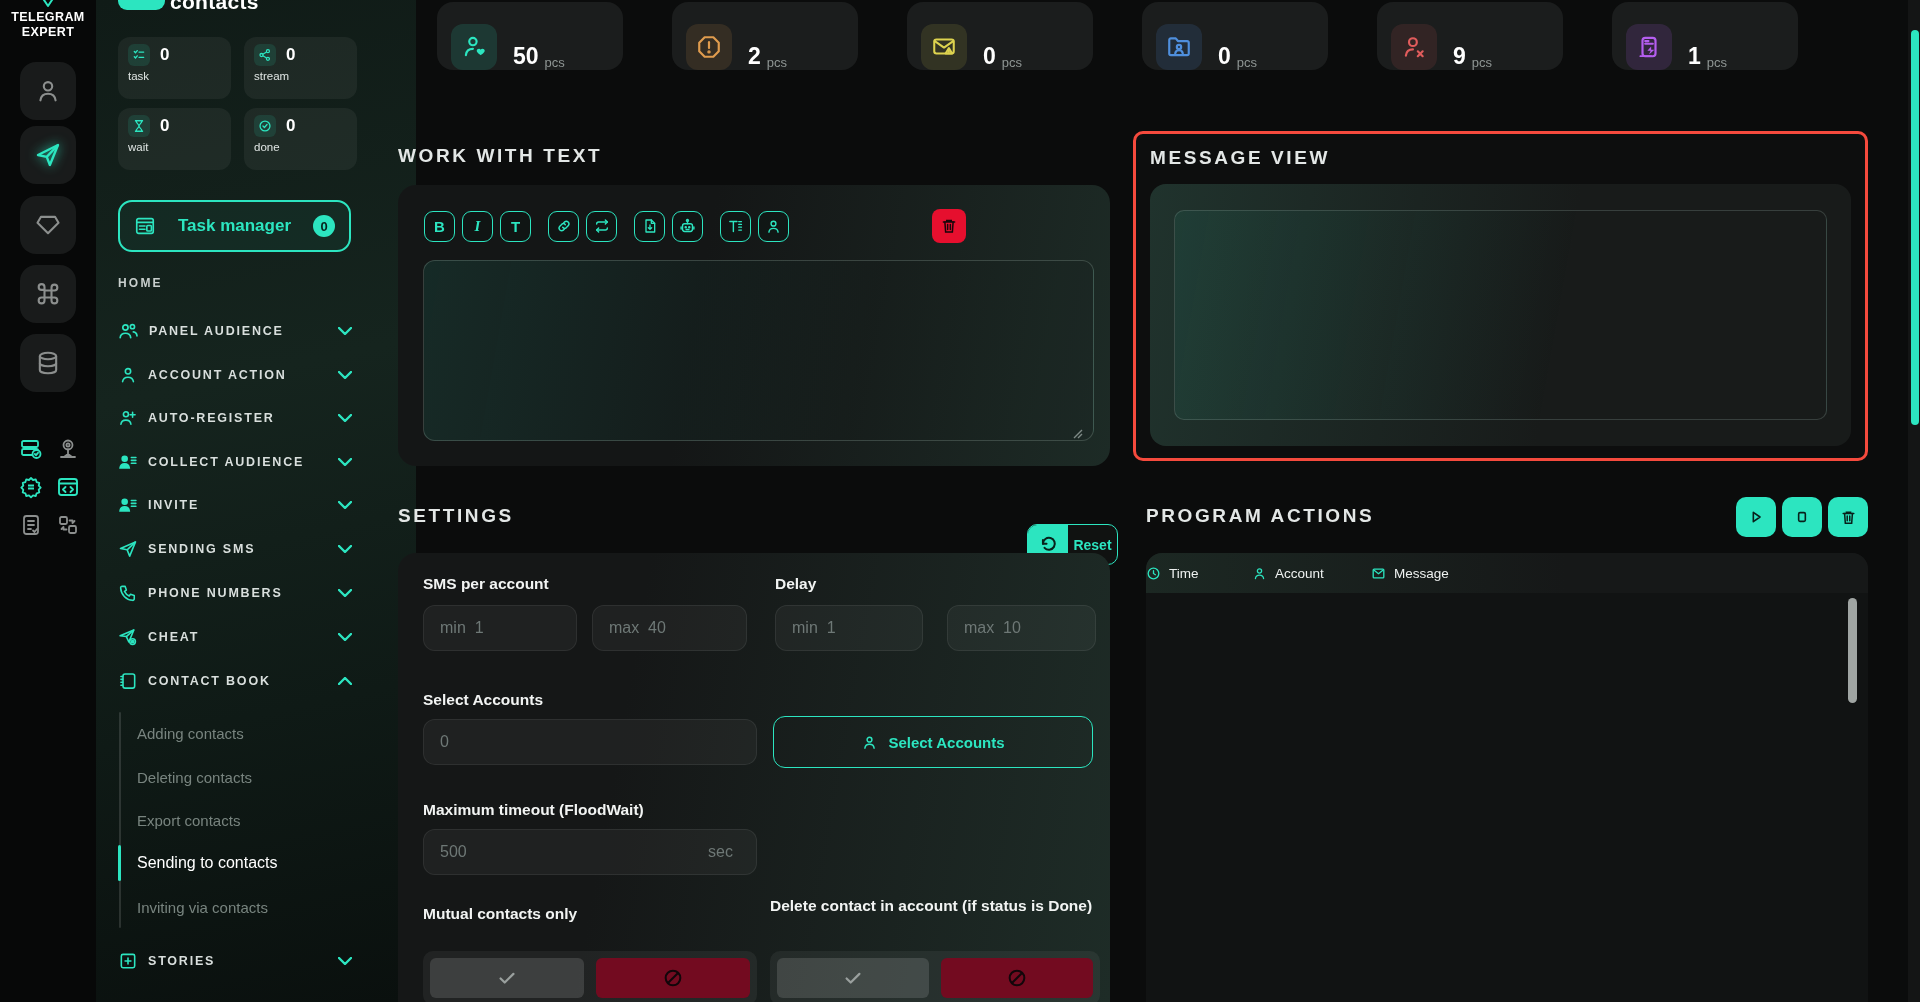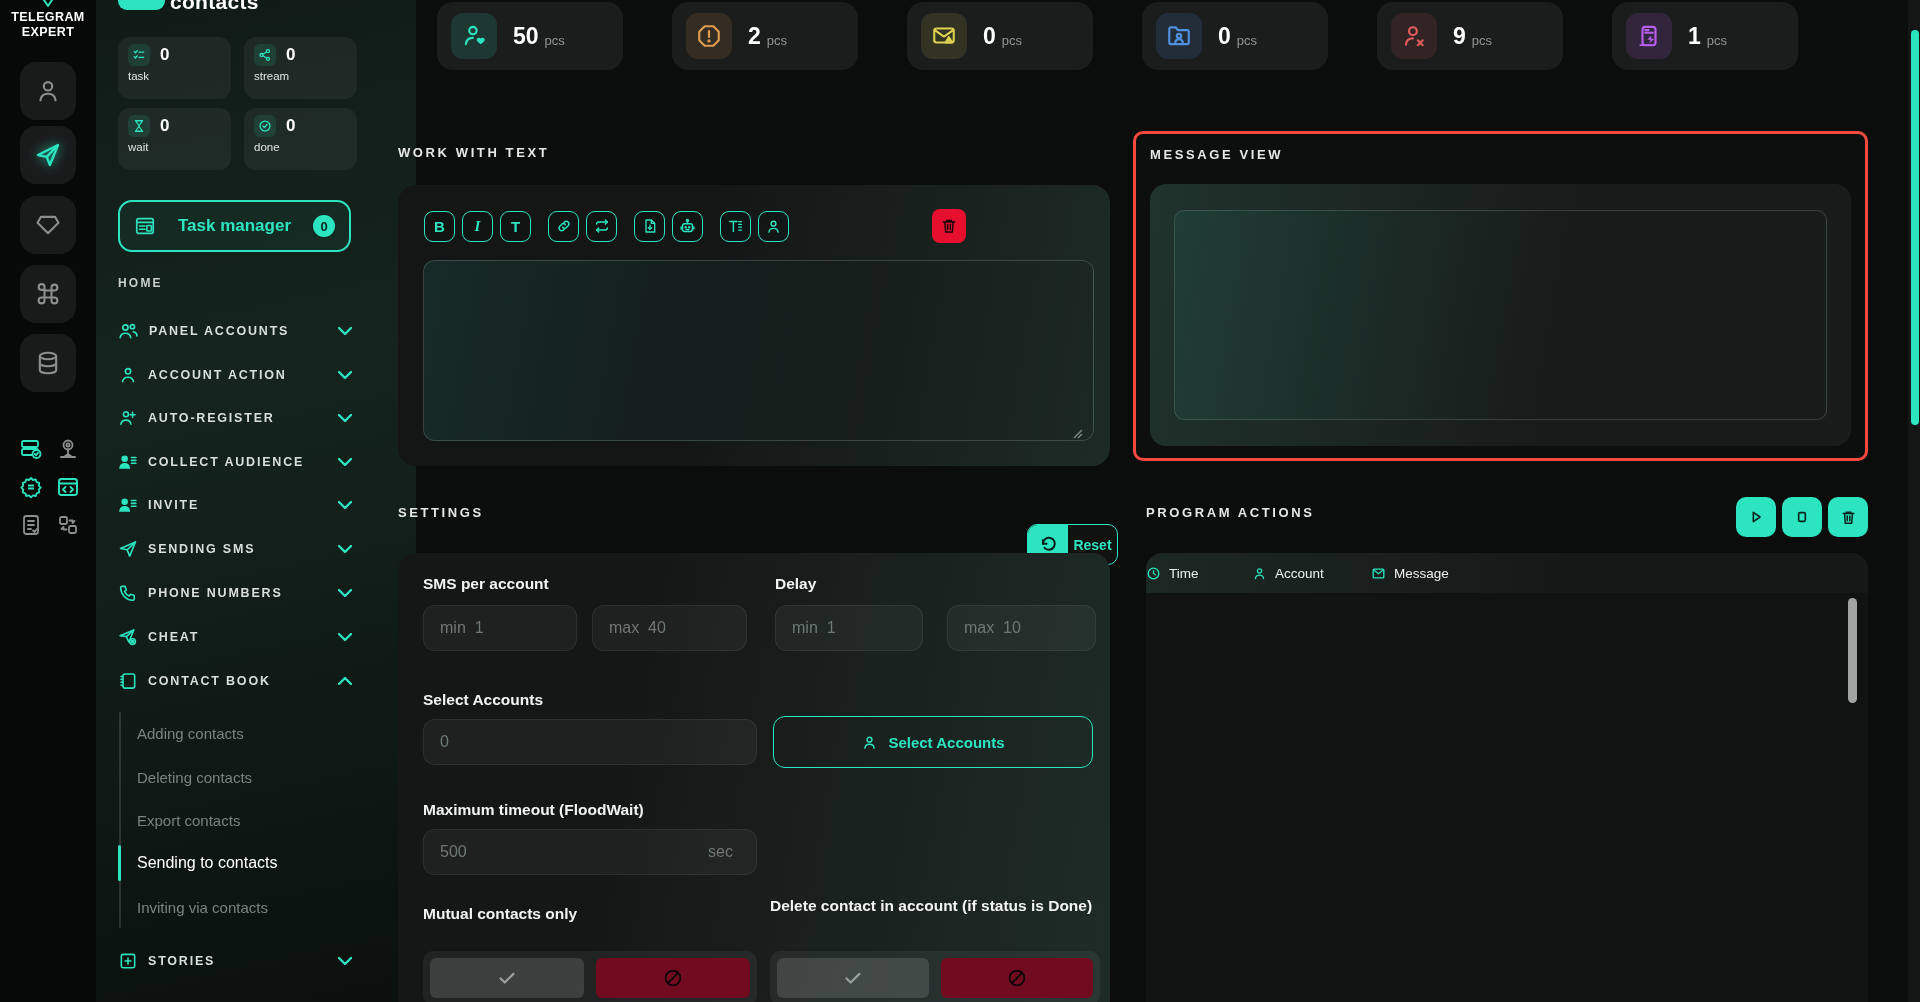"50" .stat-card { align-items: center -> flex-end }
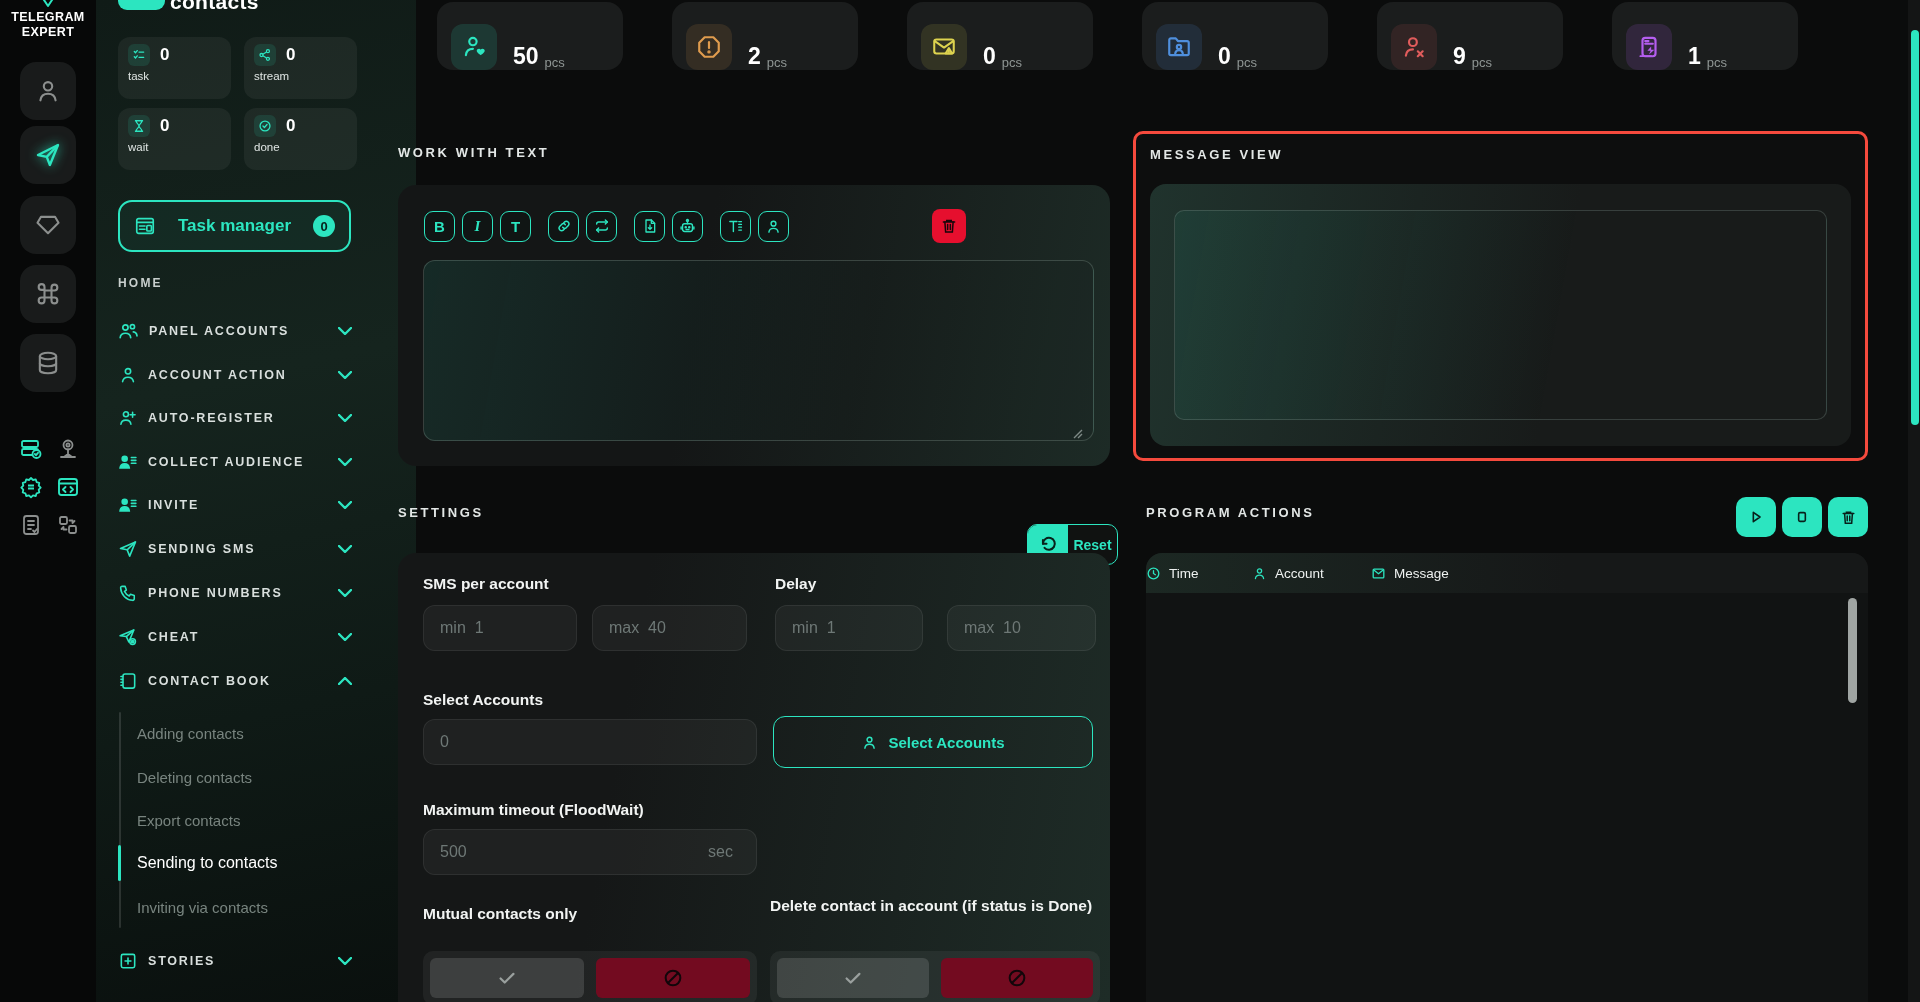"WORK WITH TEXT" .sec-title { font-size: 13px -> 19px }
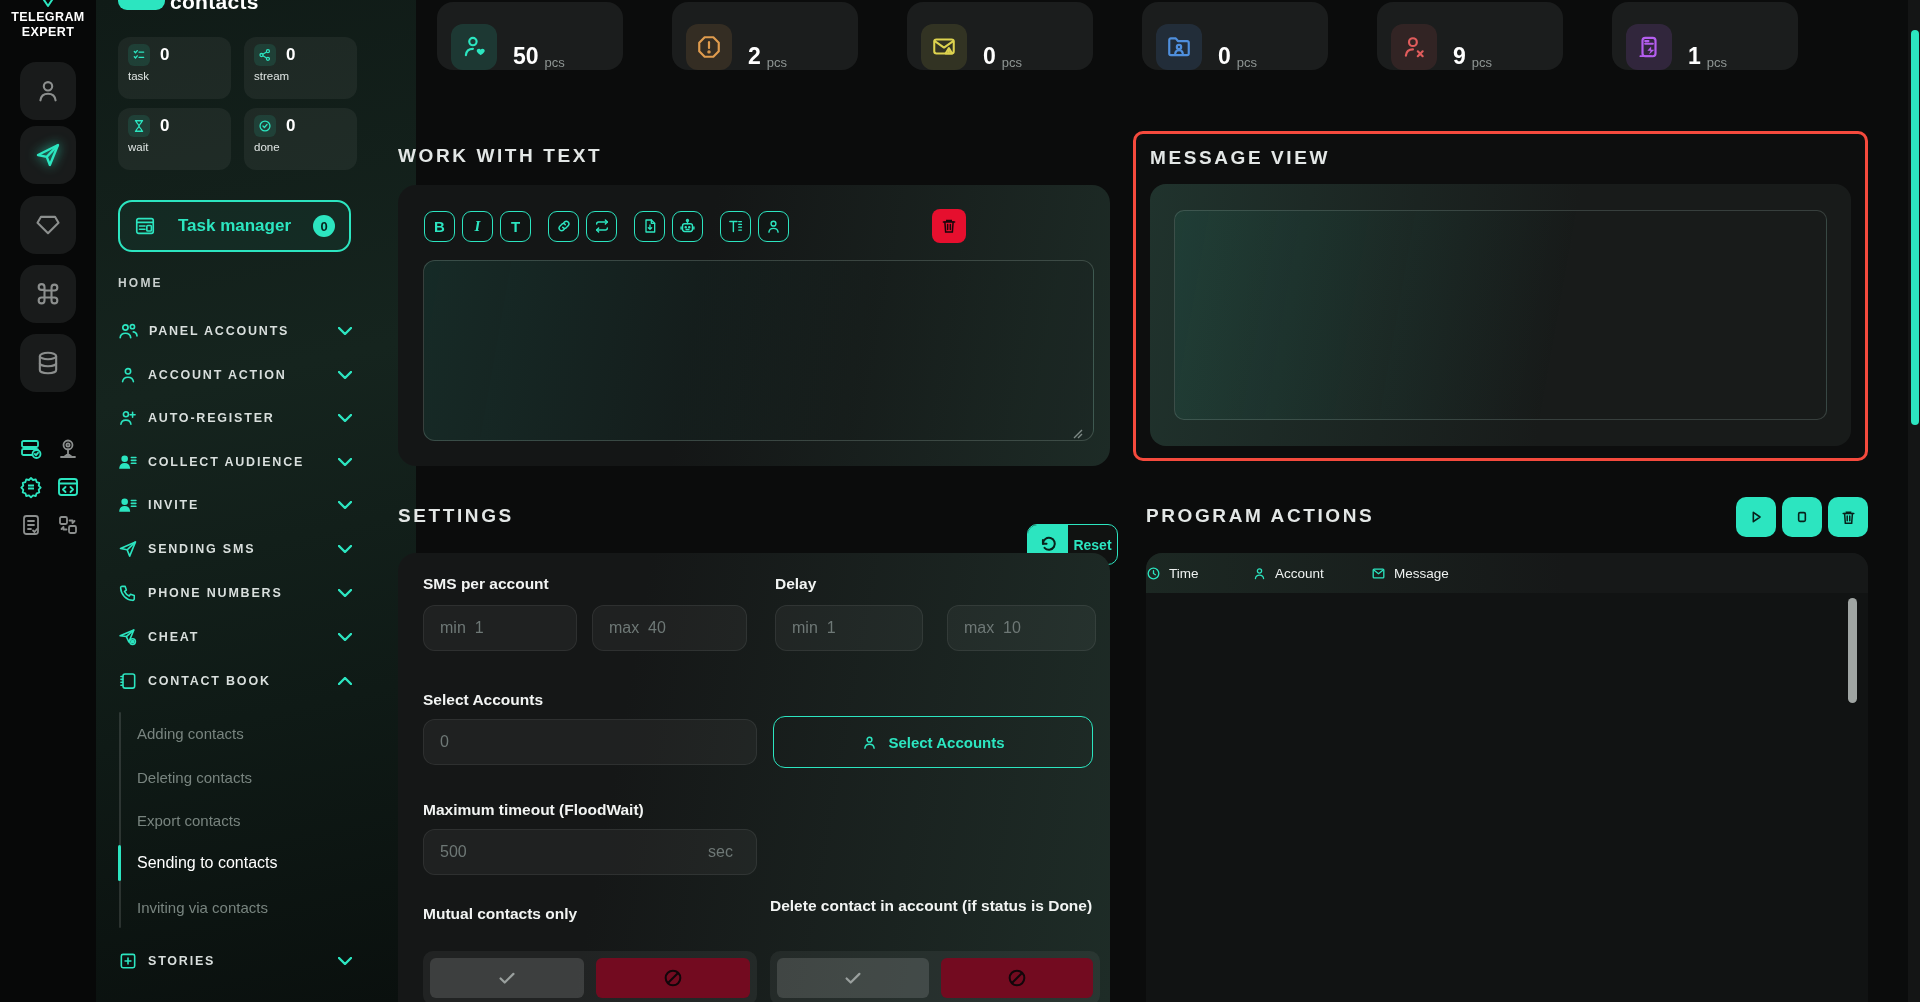"PANEL ACCOUNTS" span.nav-label { text: ACCOUNTS -> AUDIENCE }
